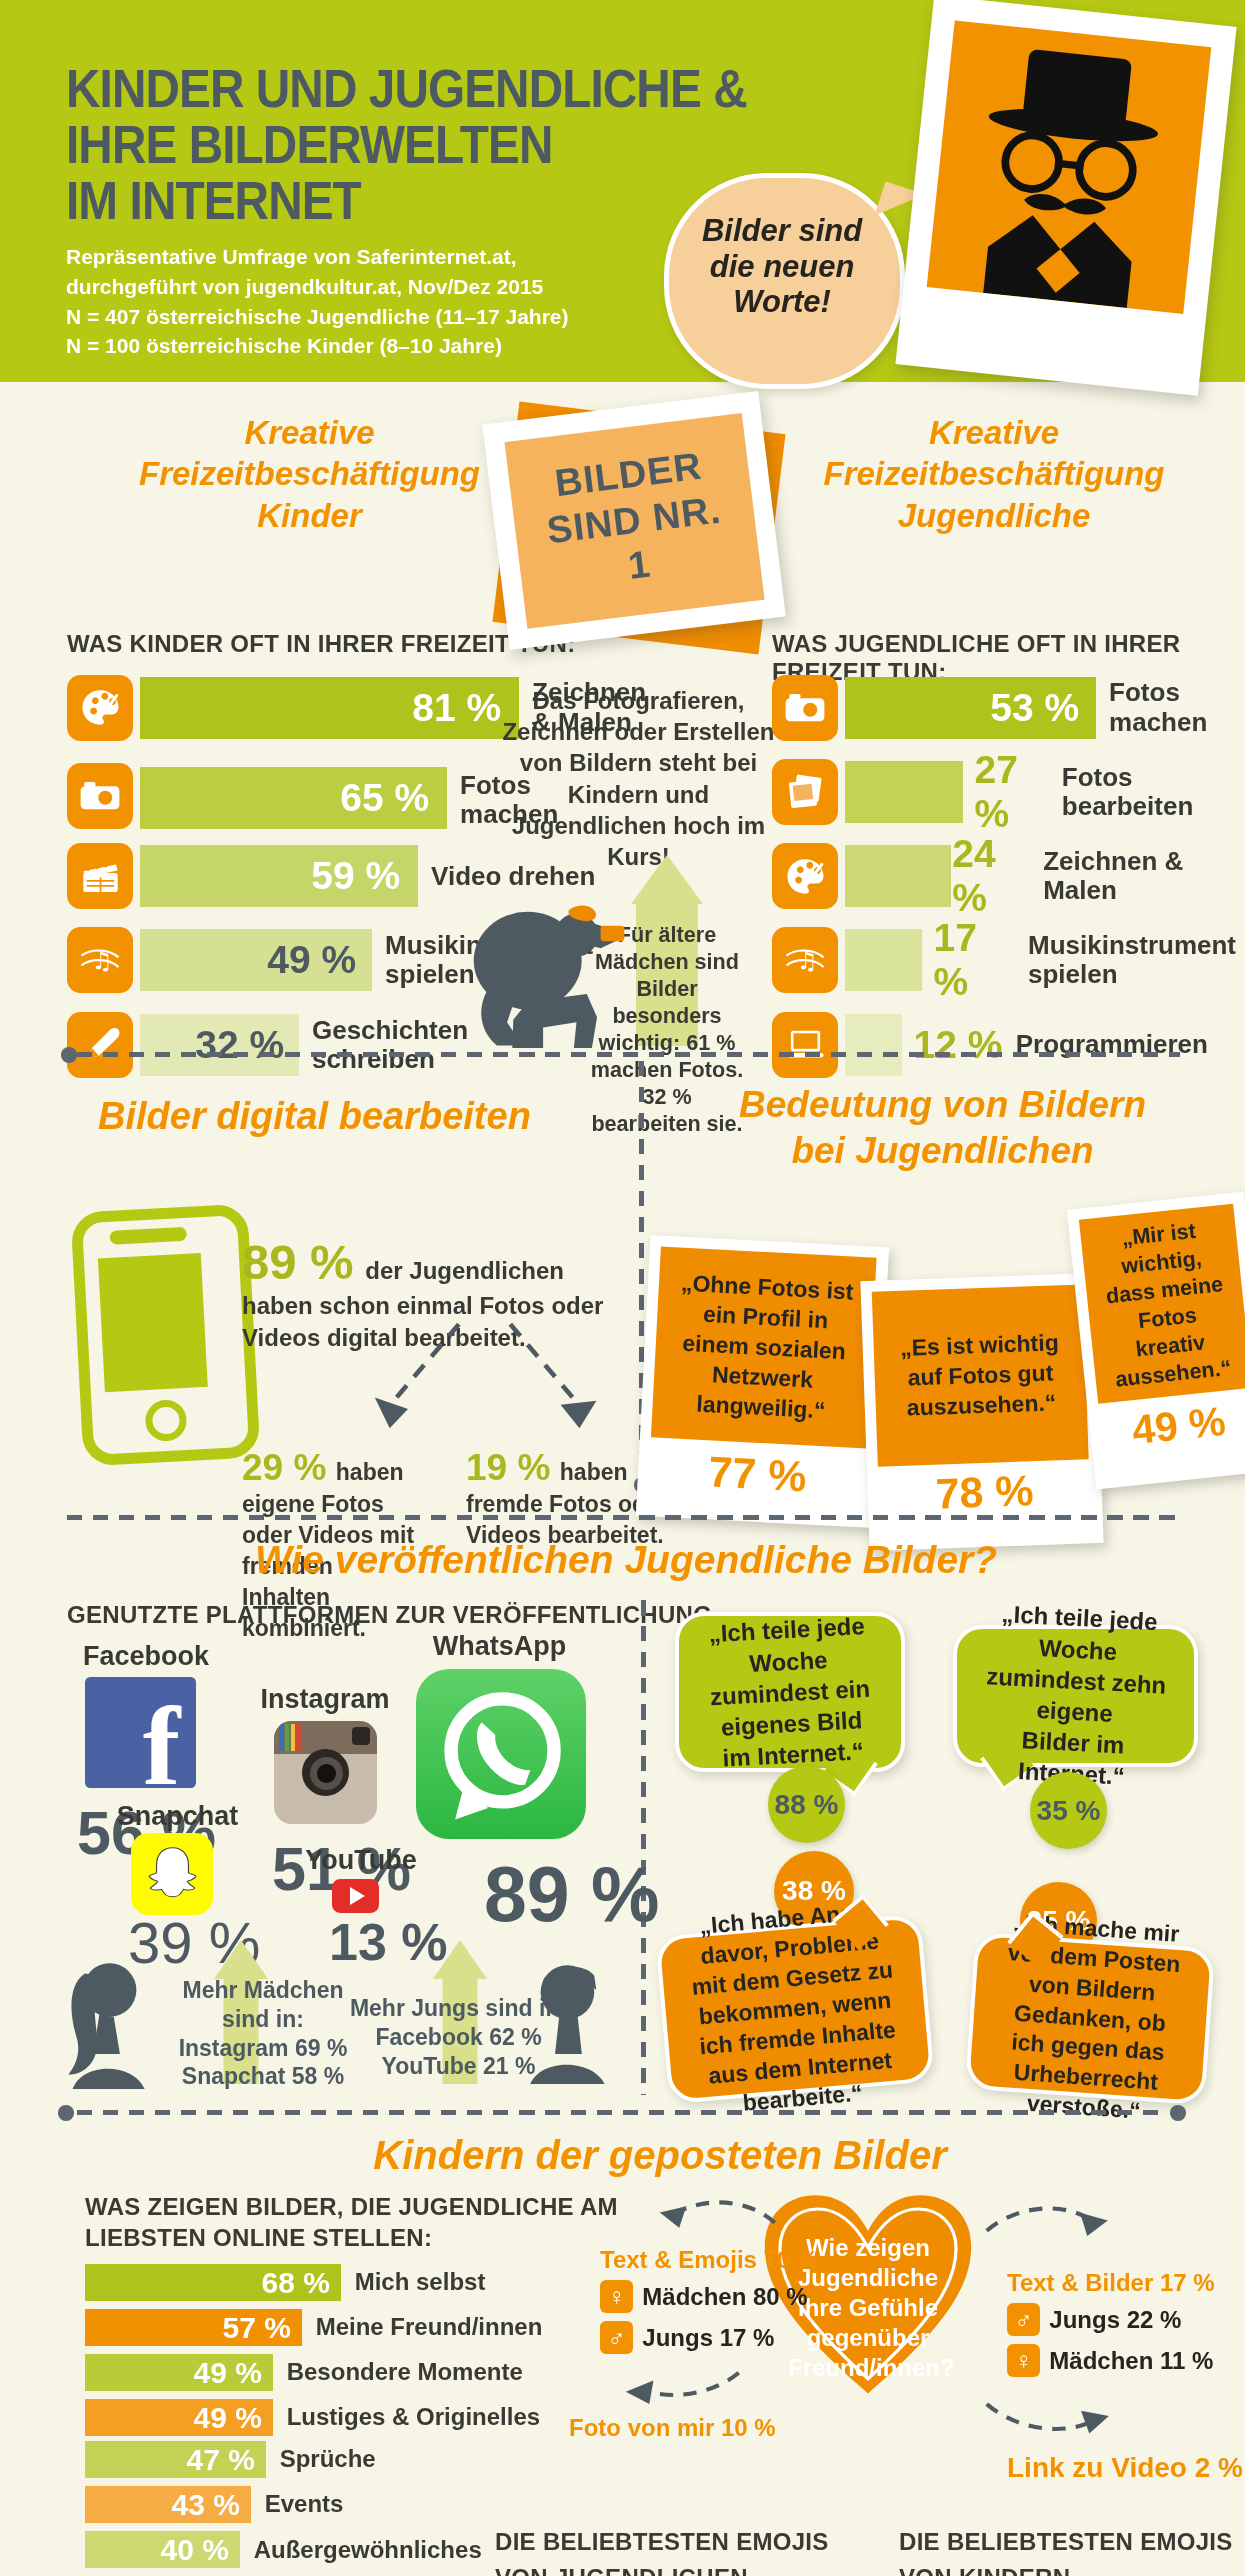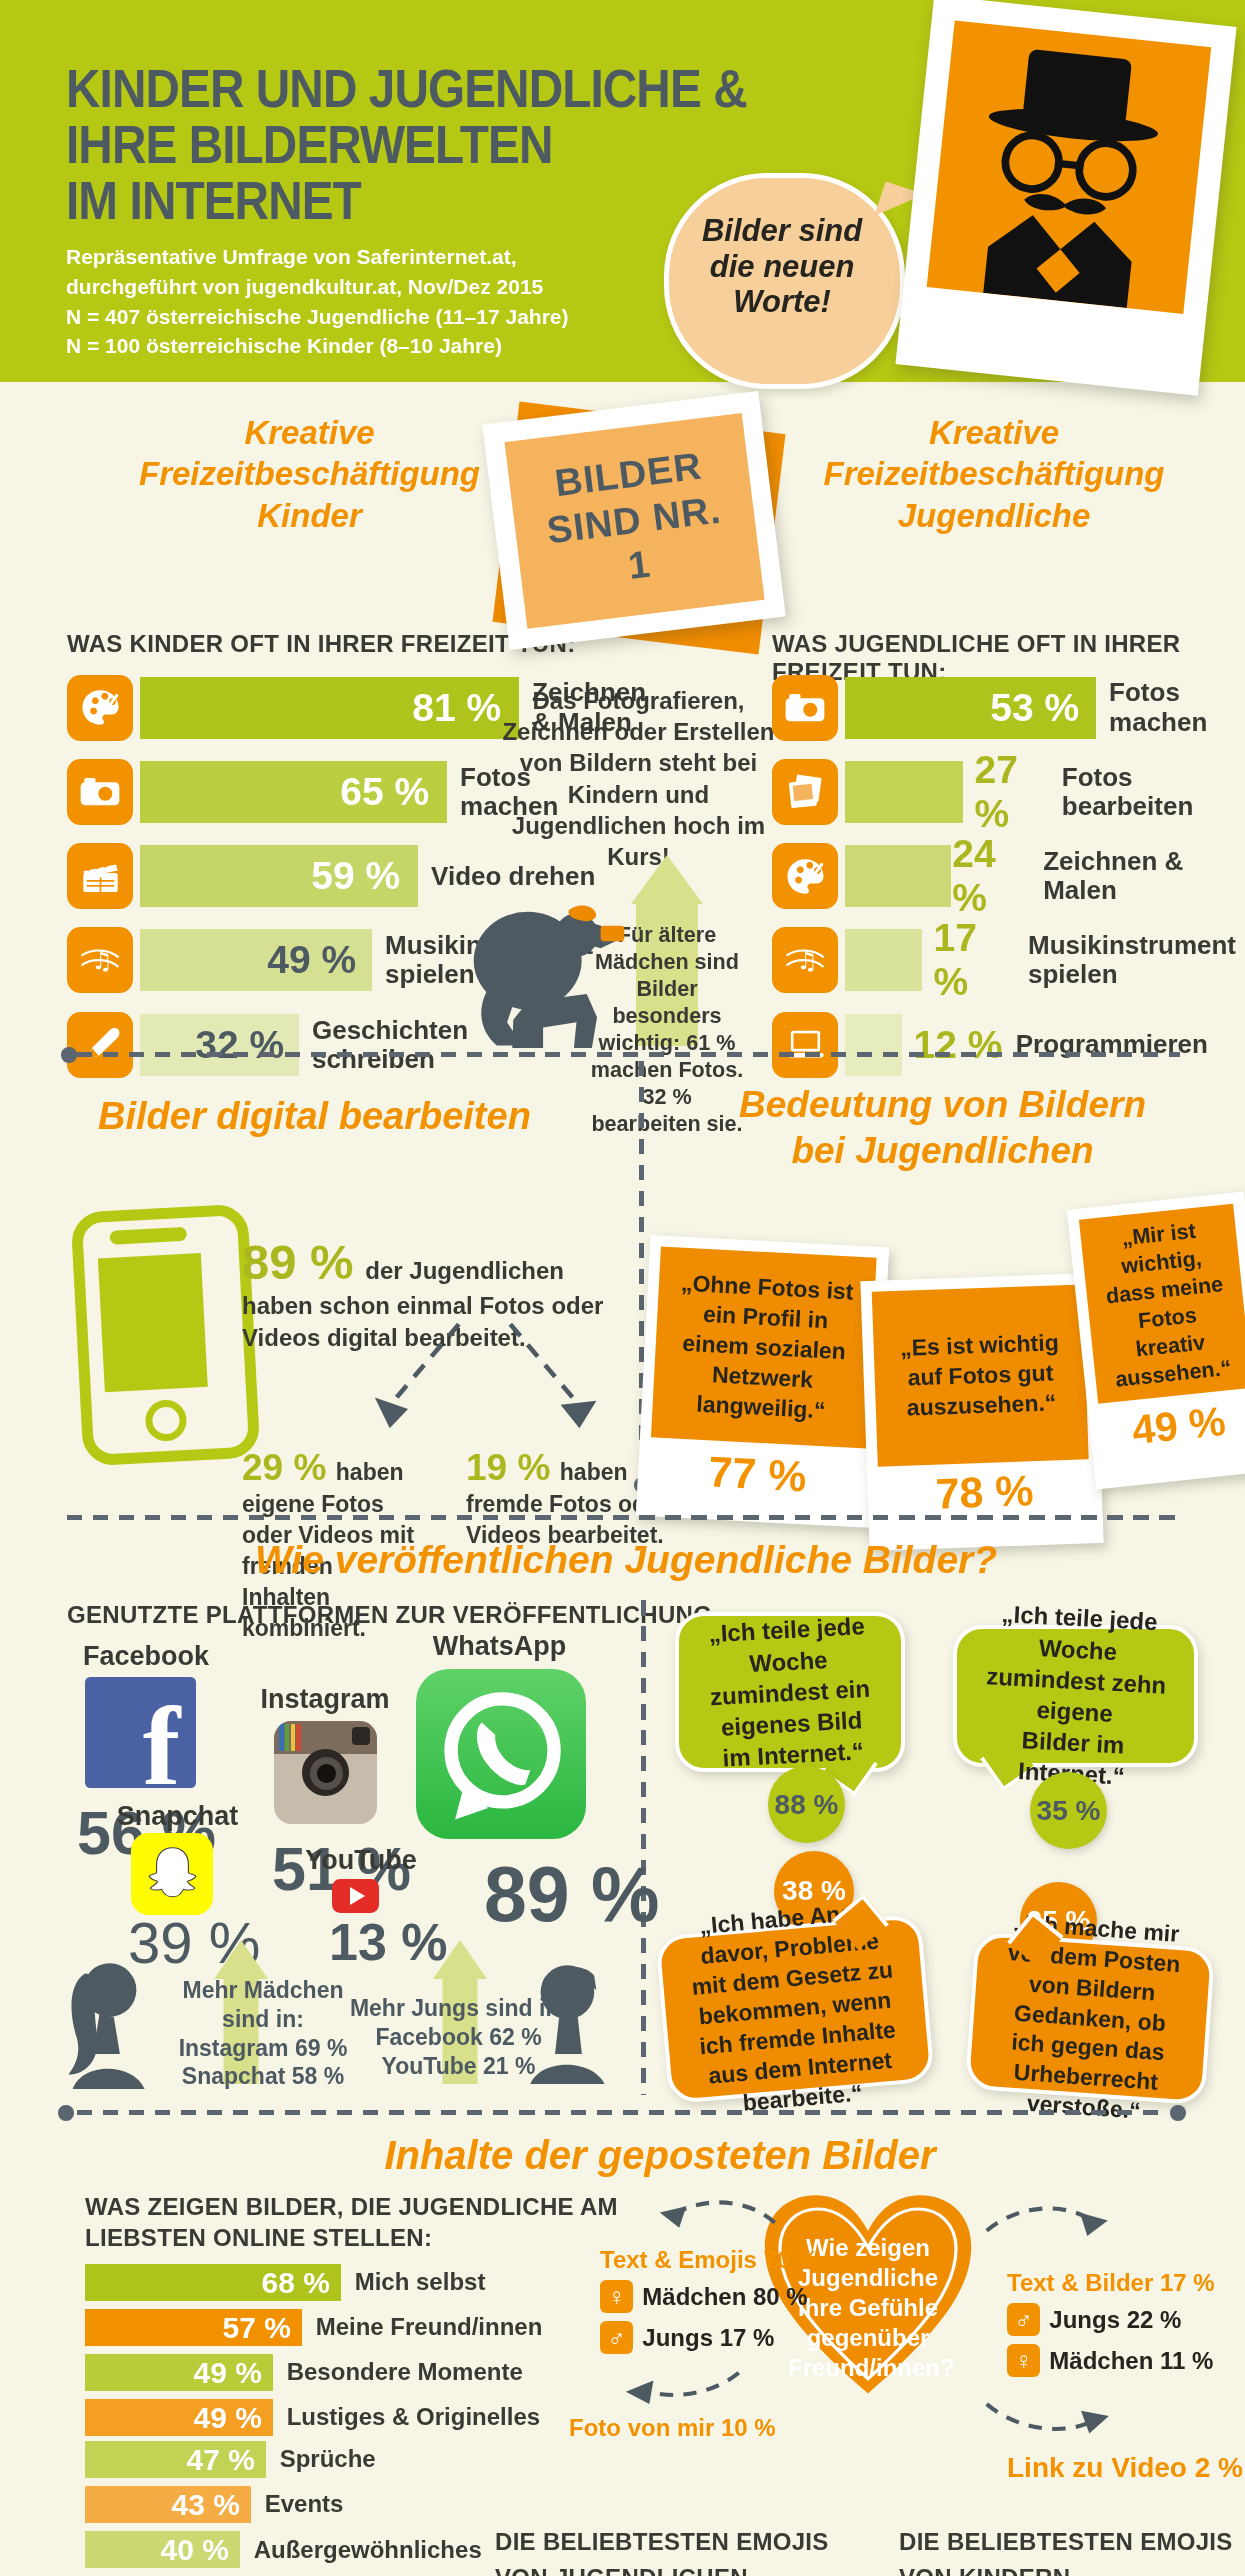"65 %" div.row { align-items: none -> flex-end }
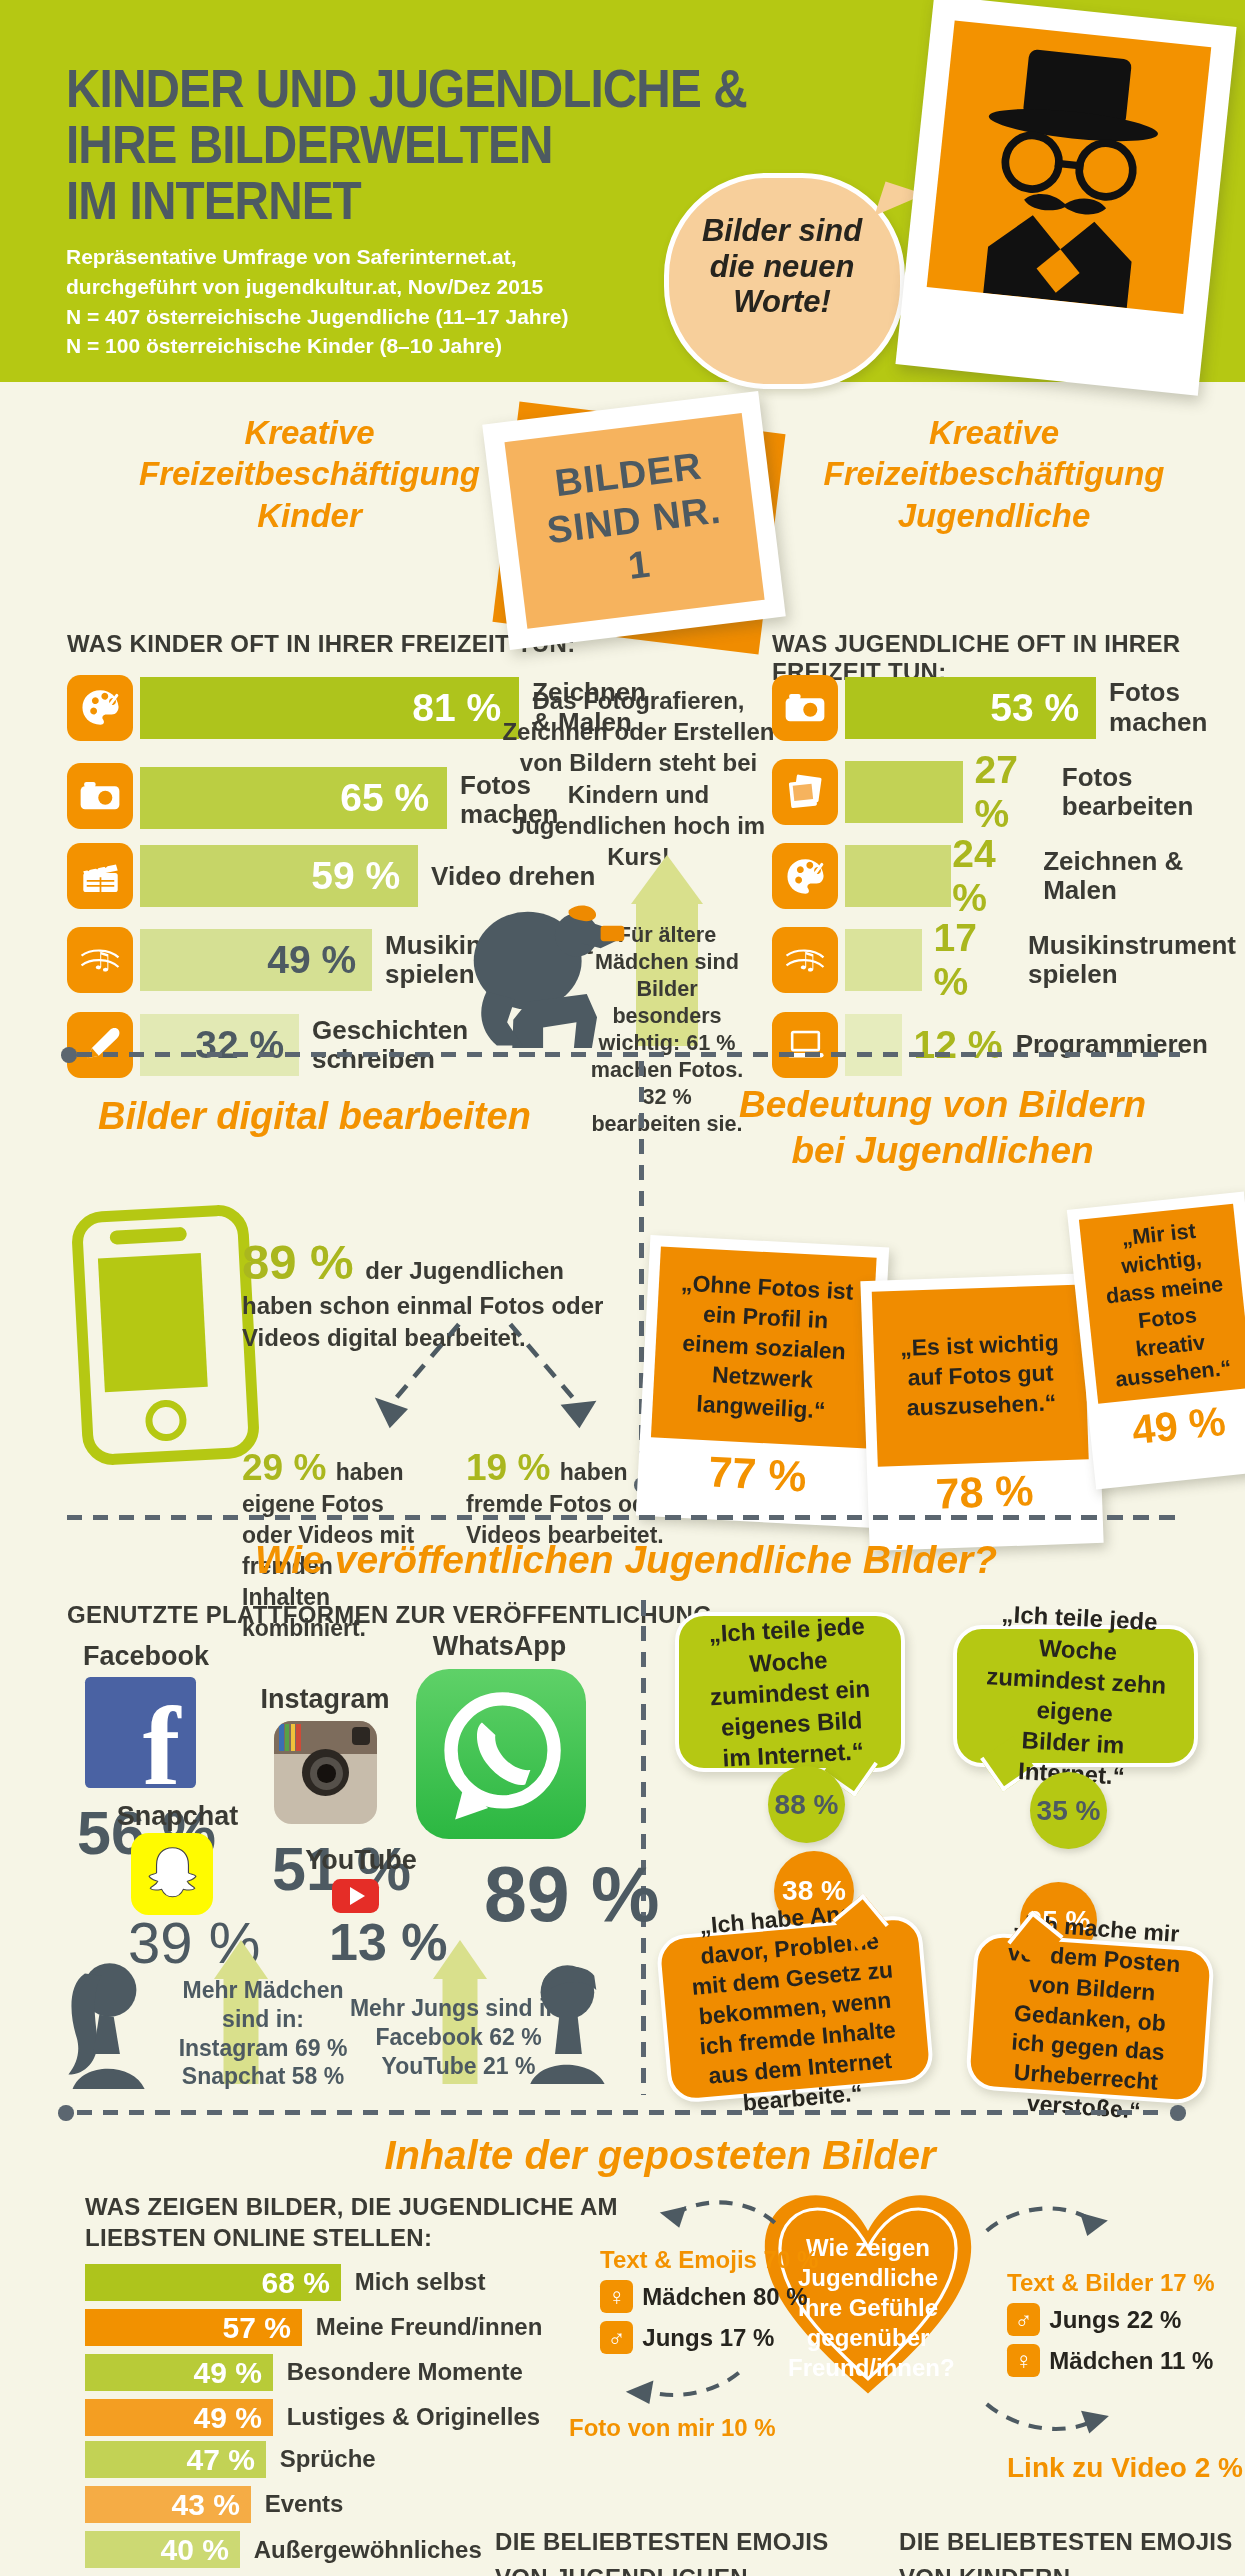"Inhalte der geposteten Bilder" div.abs { text: Inhalte -> Kindern }
